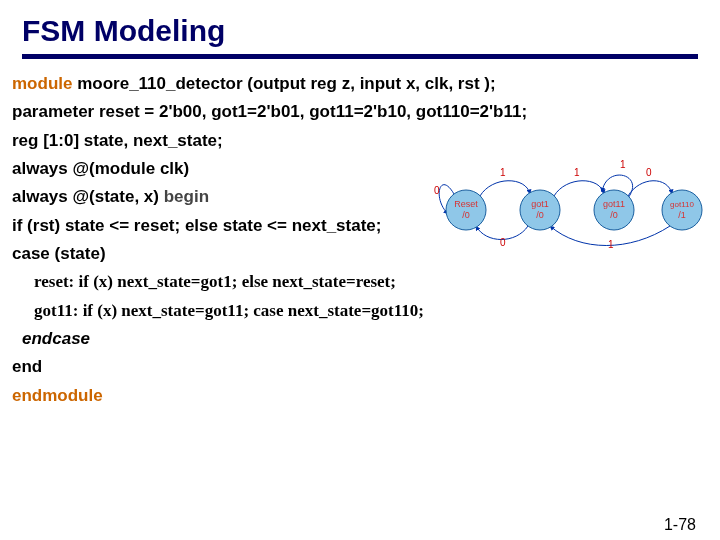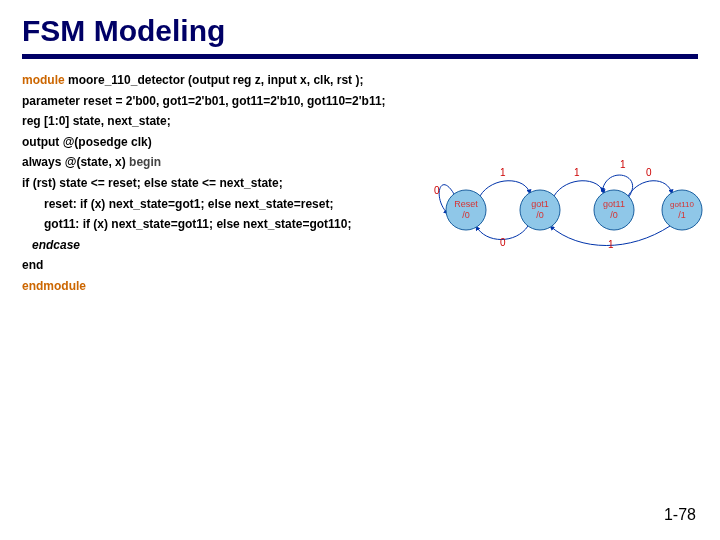"module moore_110_detector (output reg z," .content { font-size: 12px -> 17px; padding: 0 22px -> 0 12px }
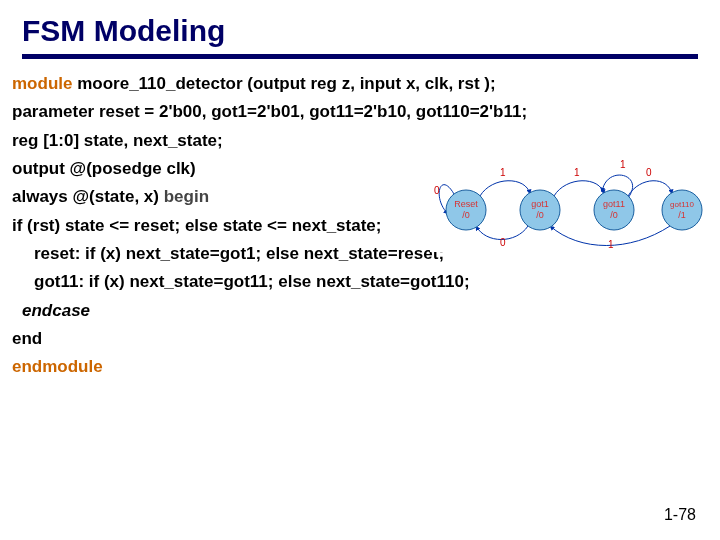"output @(posedge clk)" p { text: output @(posedge -> always @(module }
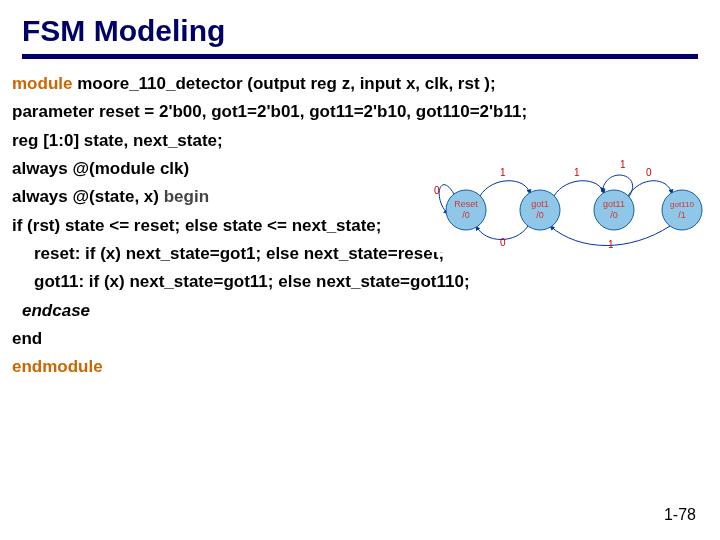"case (state)" p { html: none -> <p>case (state)</p> }
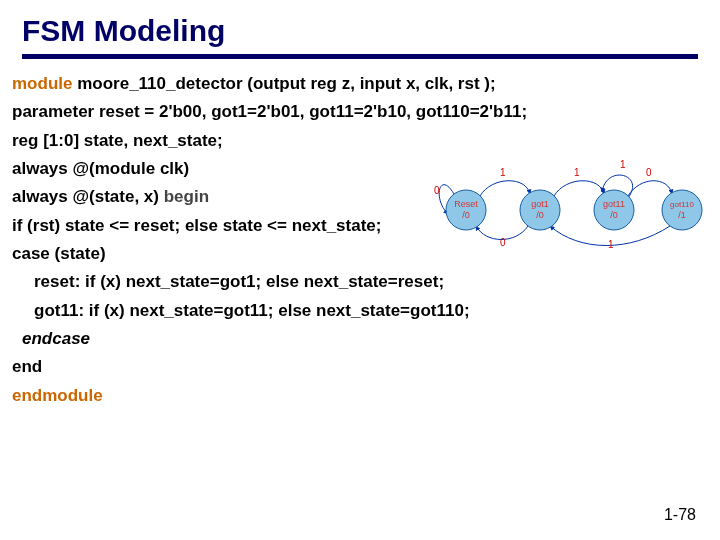"reset: if (x) next_state=got1; else" .indent1 { font-family: none -> Liberation Serif, serif }
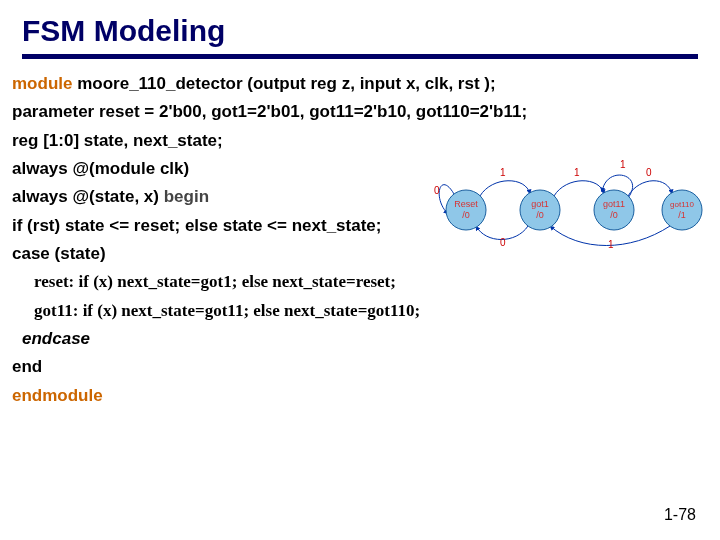"got11: if (x) next_state=got11; else" p.indent1 { text: else -> case }
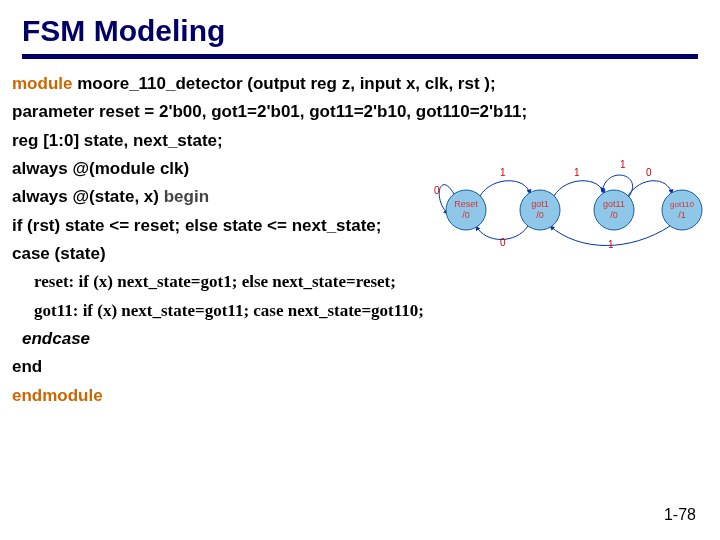"1-78" .pagenum { bottom: 16px -> 6px }
